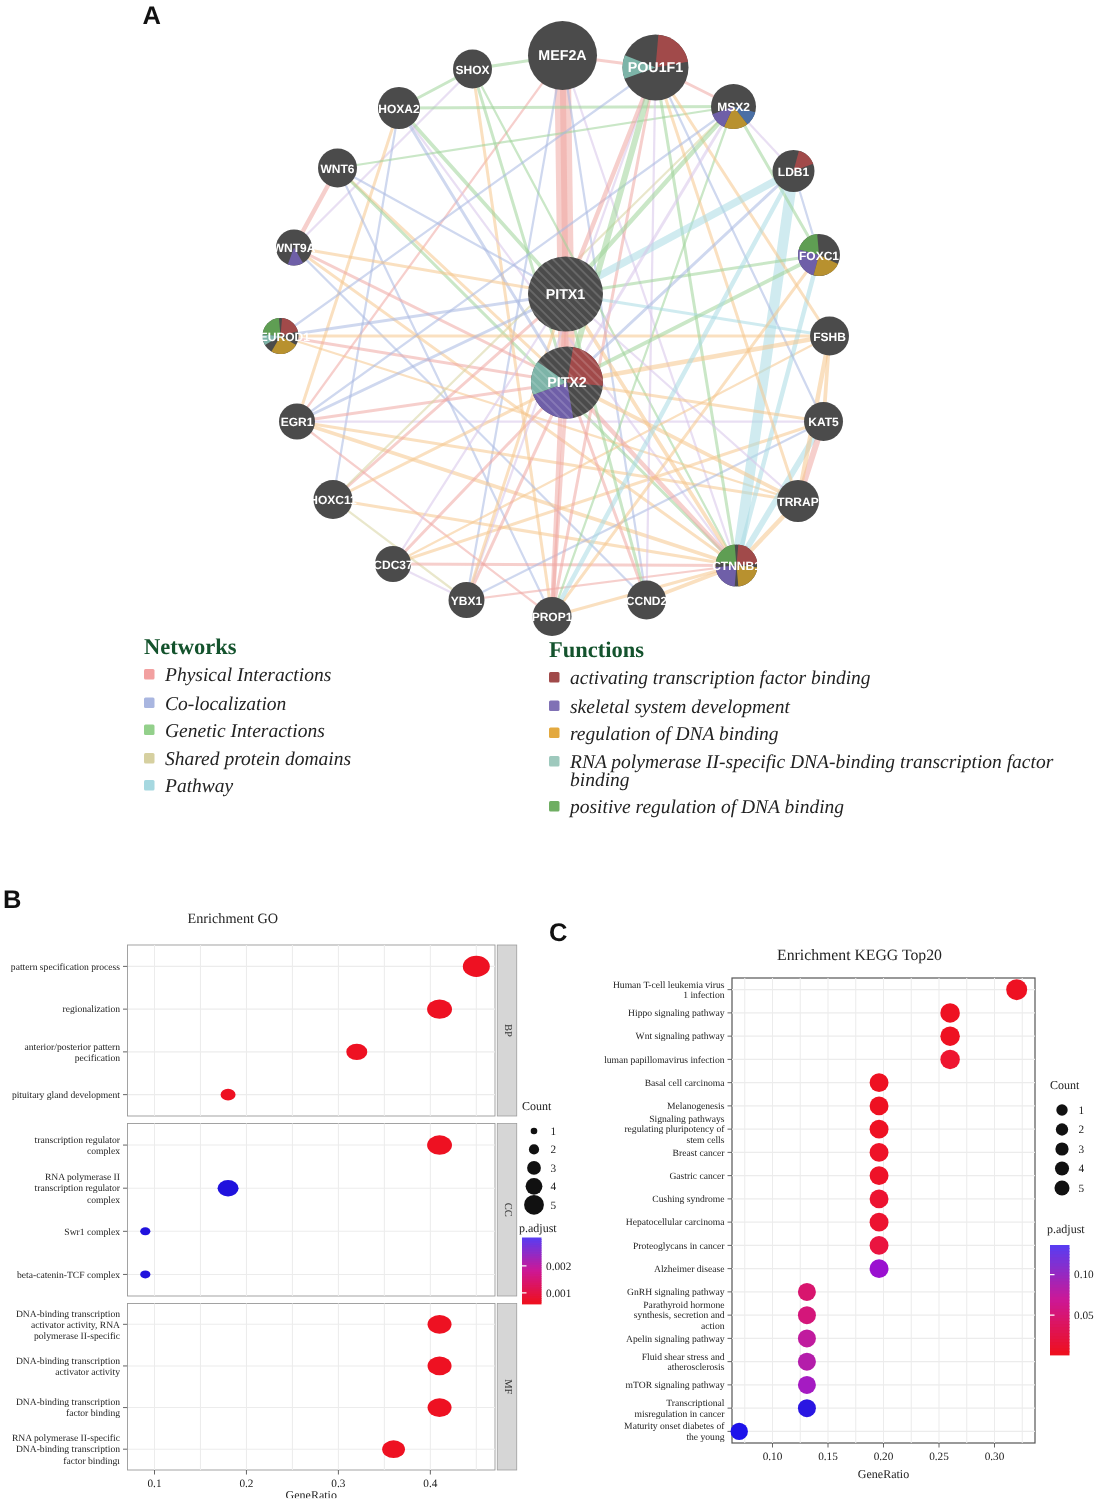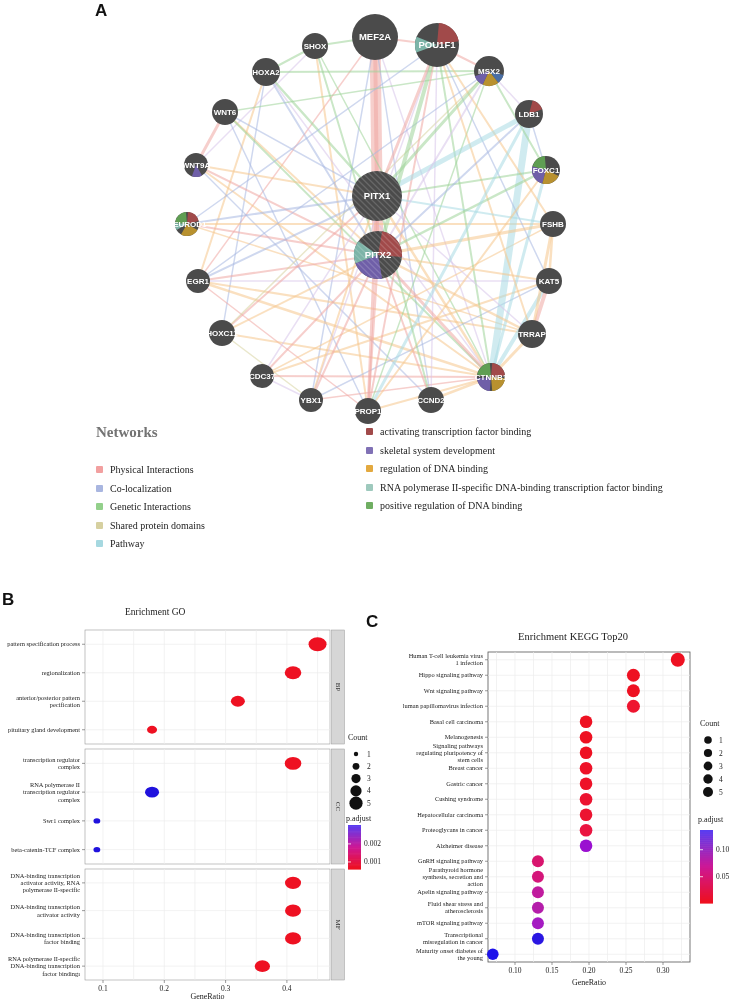"Networks" .legend-title { color: #737373 -> #14532d; margin-bottom: 23px -> 3px }
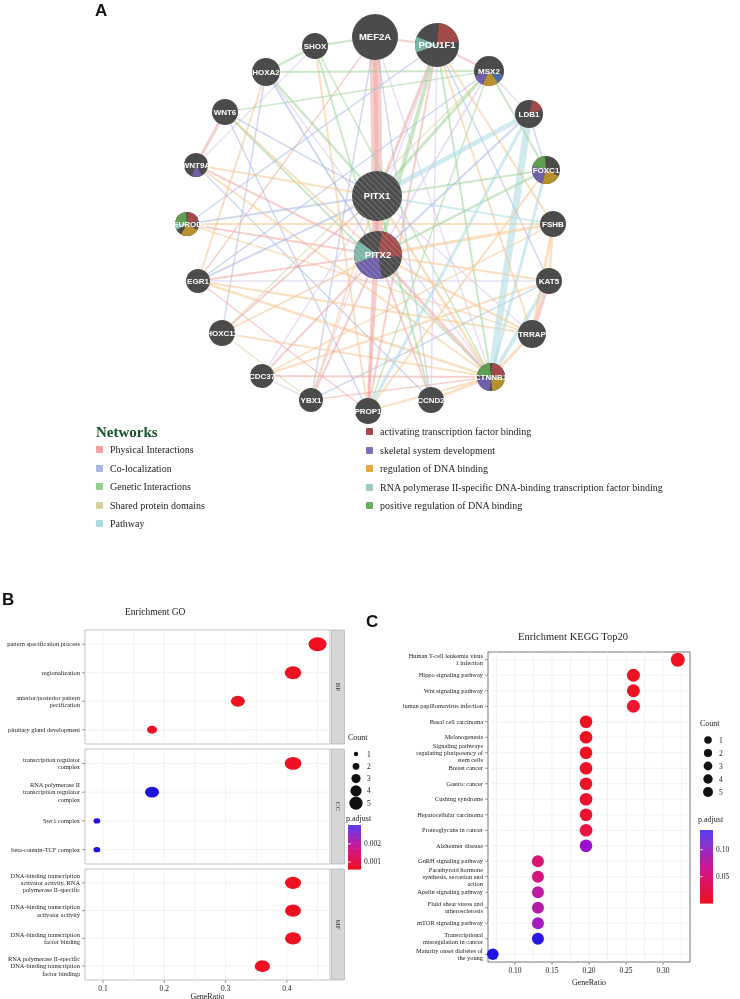"Functions" div.legend-title { html: none -> <div>Functions</div> }
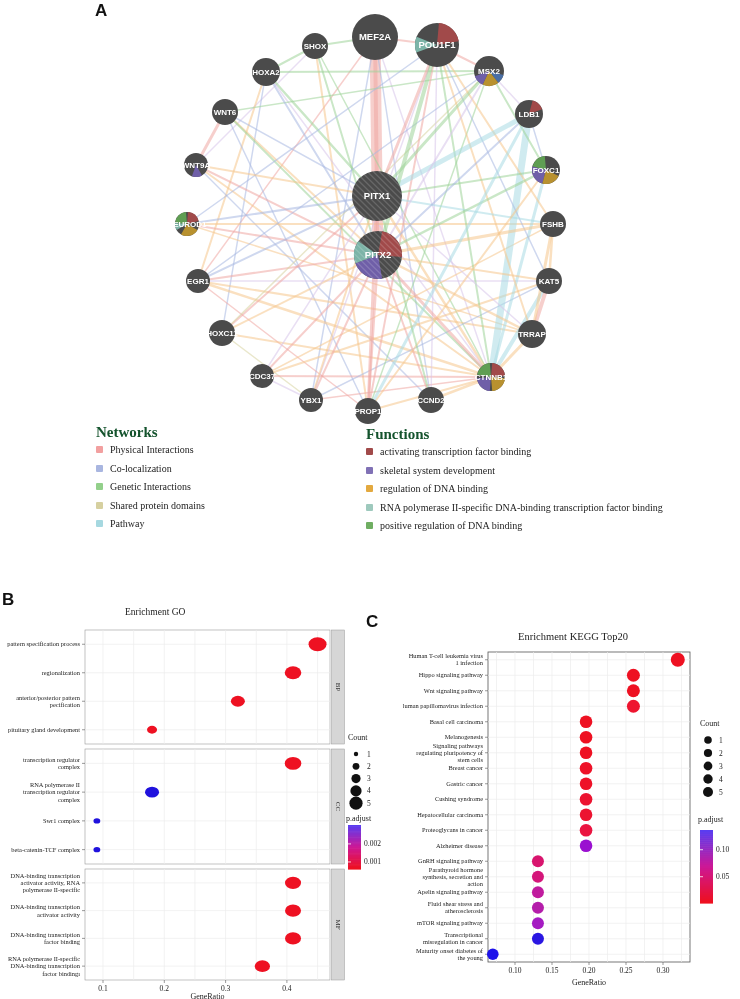"Physical Interactions" .legend-item { font-size: 10px -> 13px; font-style: none -> italic }
